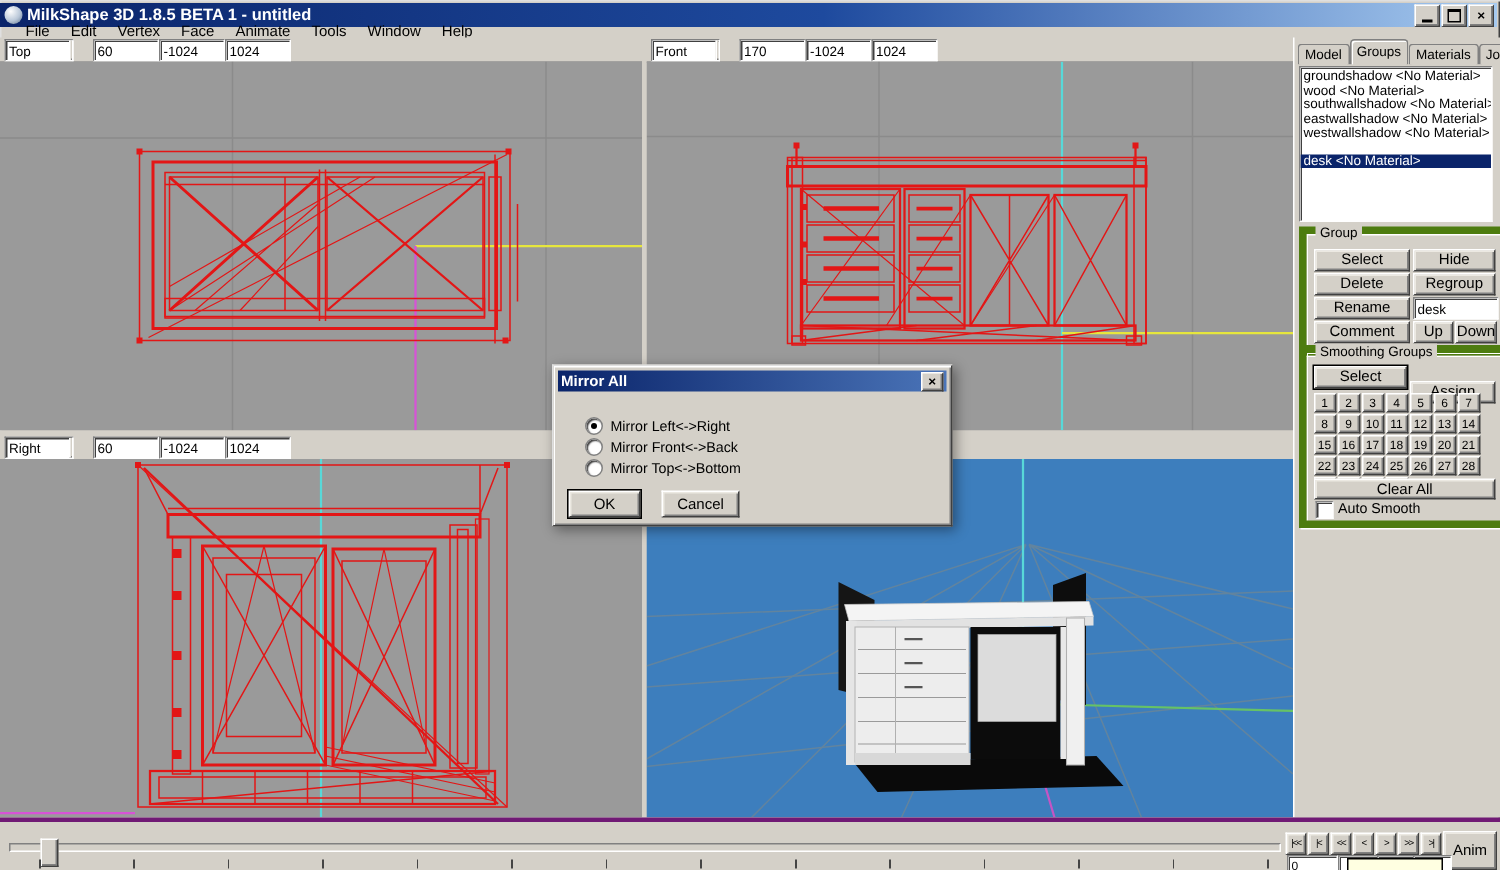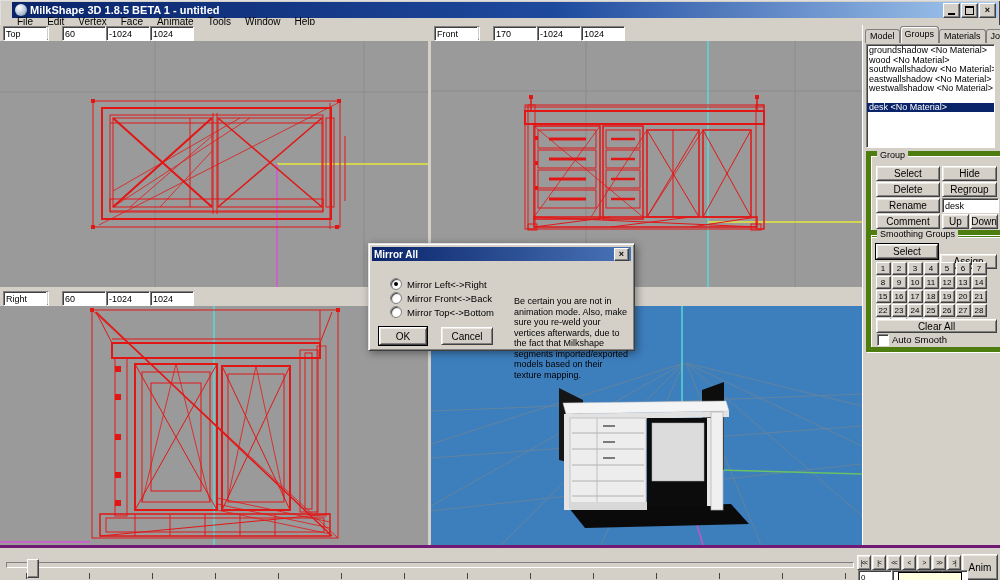"MilkShape 3D 1.8.5 BETA 1" .titlebar { left: 12px -> 0 }
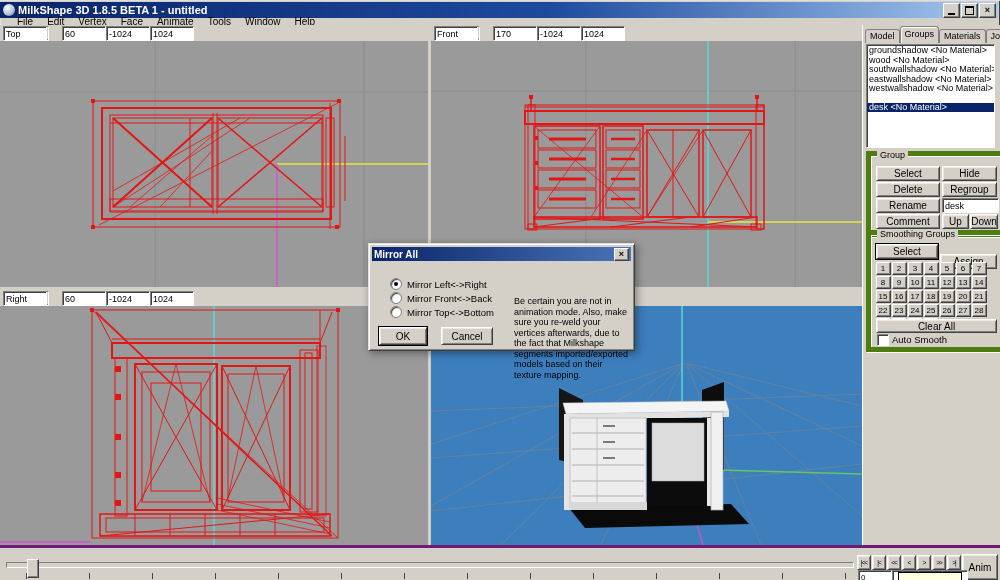"Be certain you are not" div.dlg-text { html: <div>Be certain you are not in animation mode. Also, make sure you re-weld your vertices afterwards, due to the fact that Milkshape segments imported/exported models based on their texture mapping.</div> -> none }
